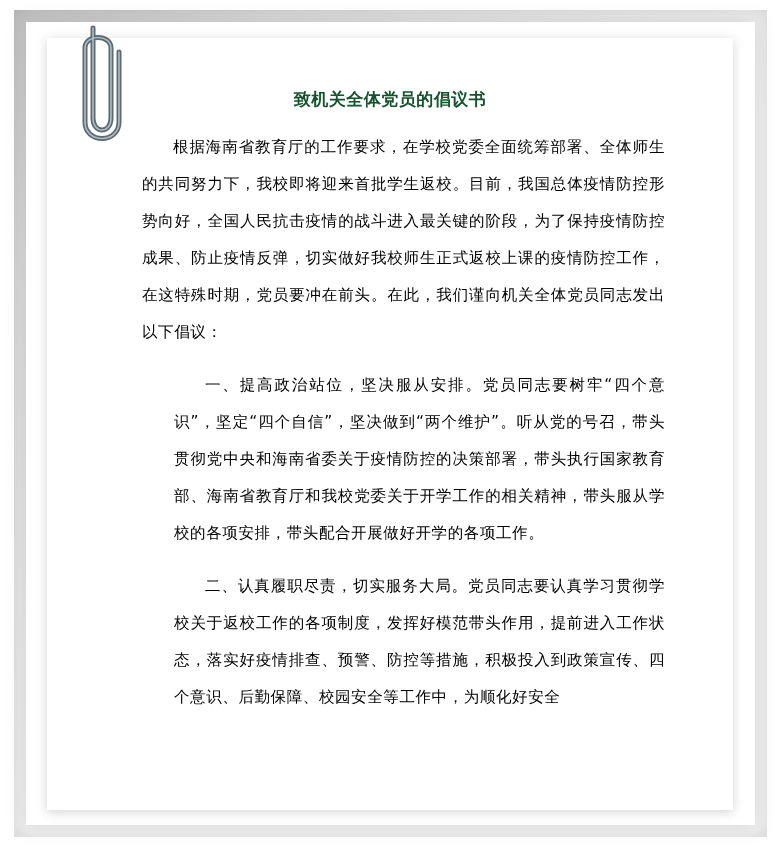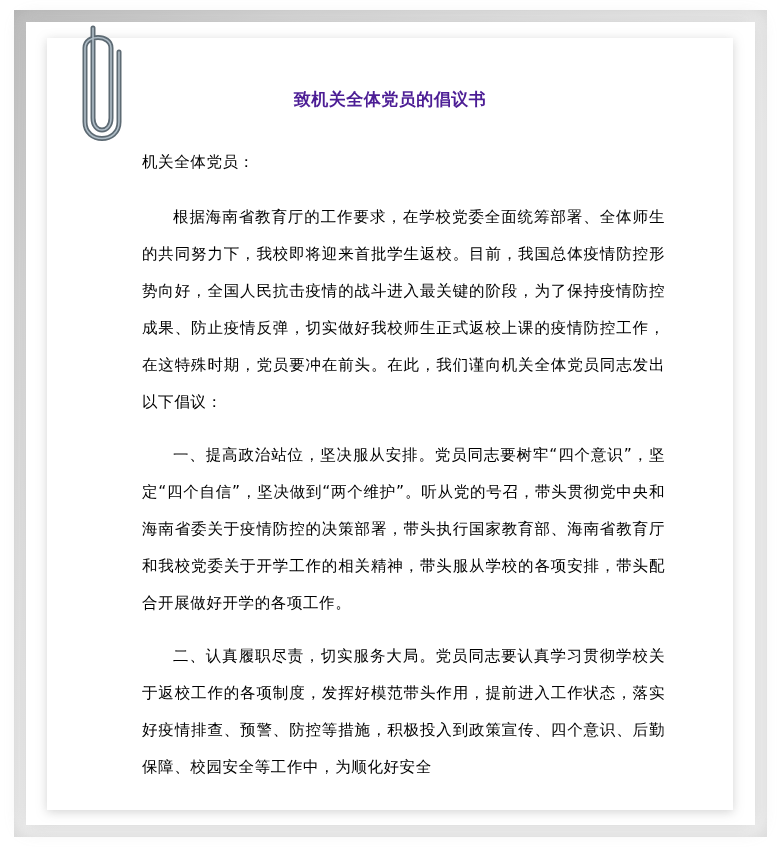"致机关全体党员的倡议书" .doc-title { color: #4c1d95 -> #14532d }
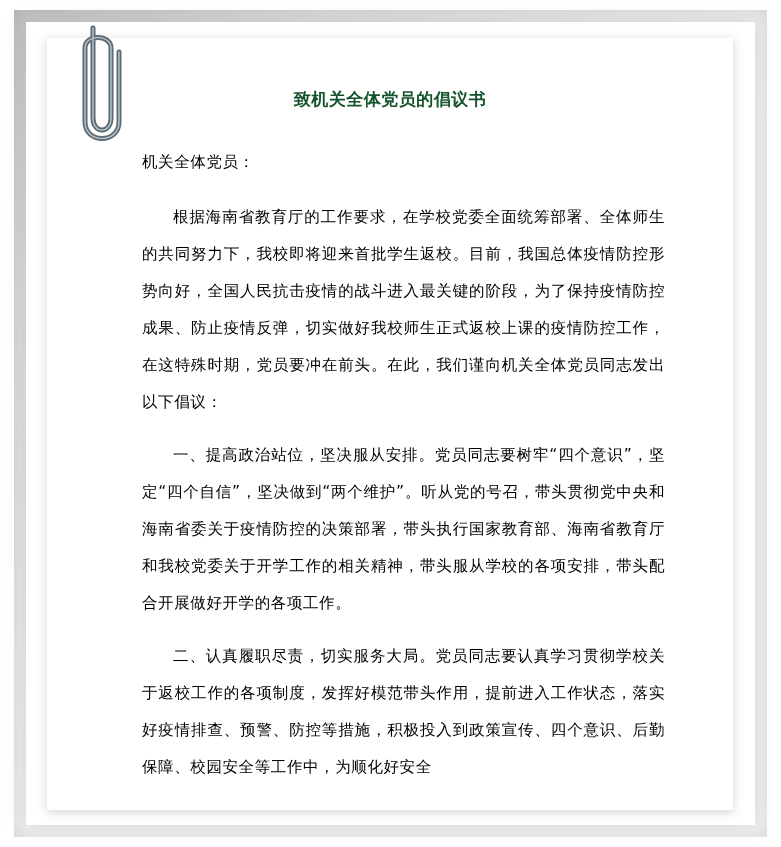"机关全体党员：" p.para { html: <p>机关全体党员：</p> -> none }
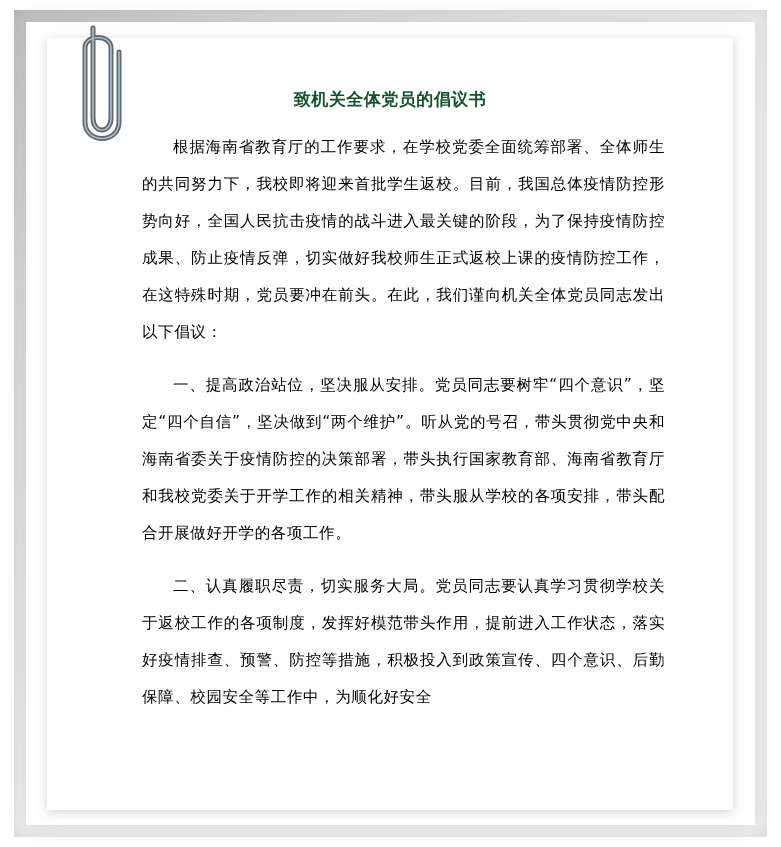"一、提高政治站位，坚决服从安排。党员同志要树牢“四个意识”，坚定“四个自信”，坚" .para.indent.tight { margin-left: none -> 32px }
